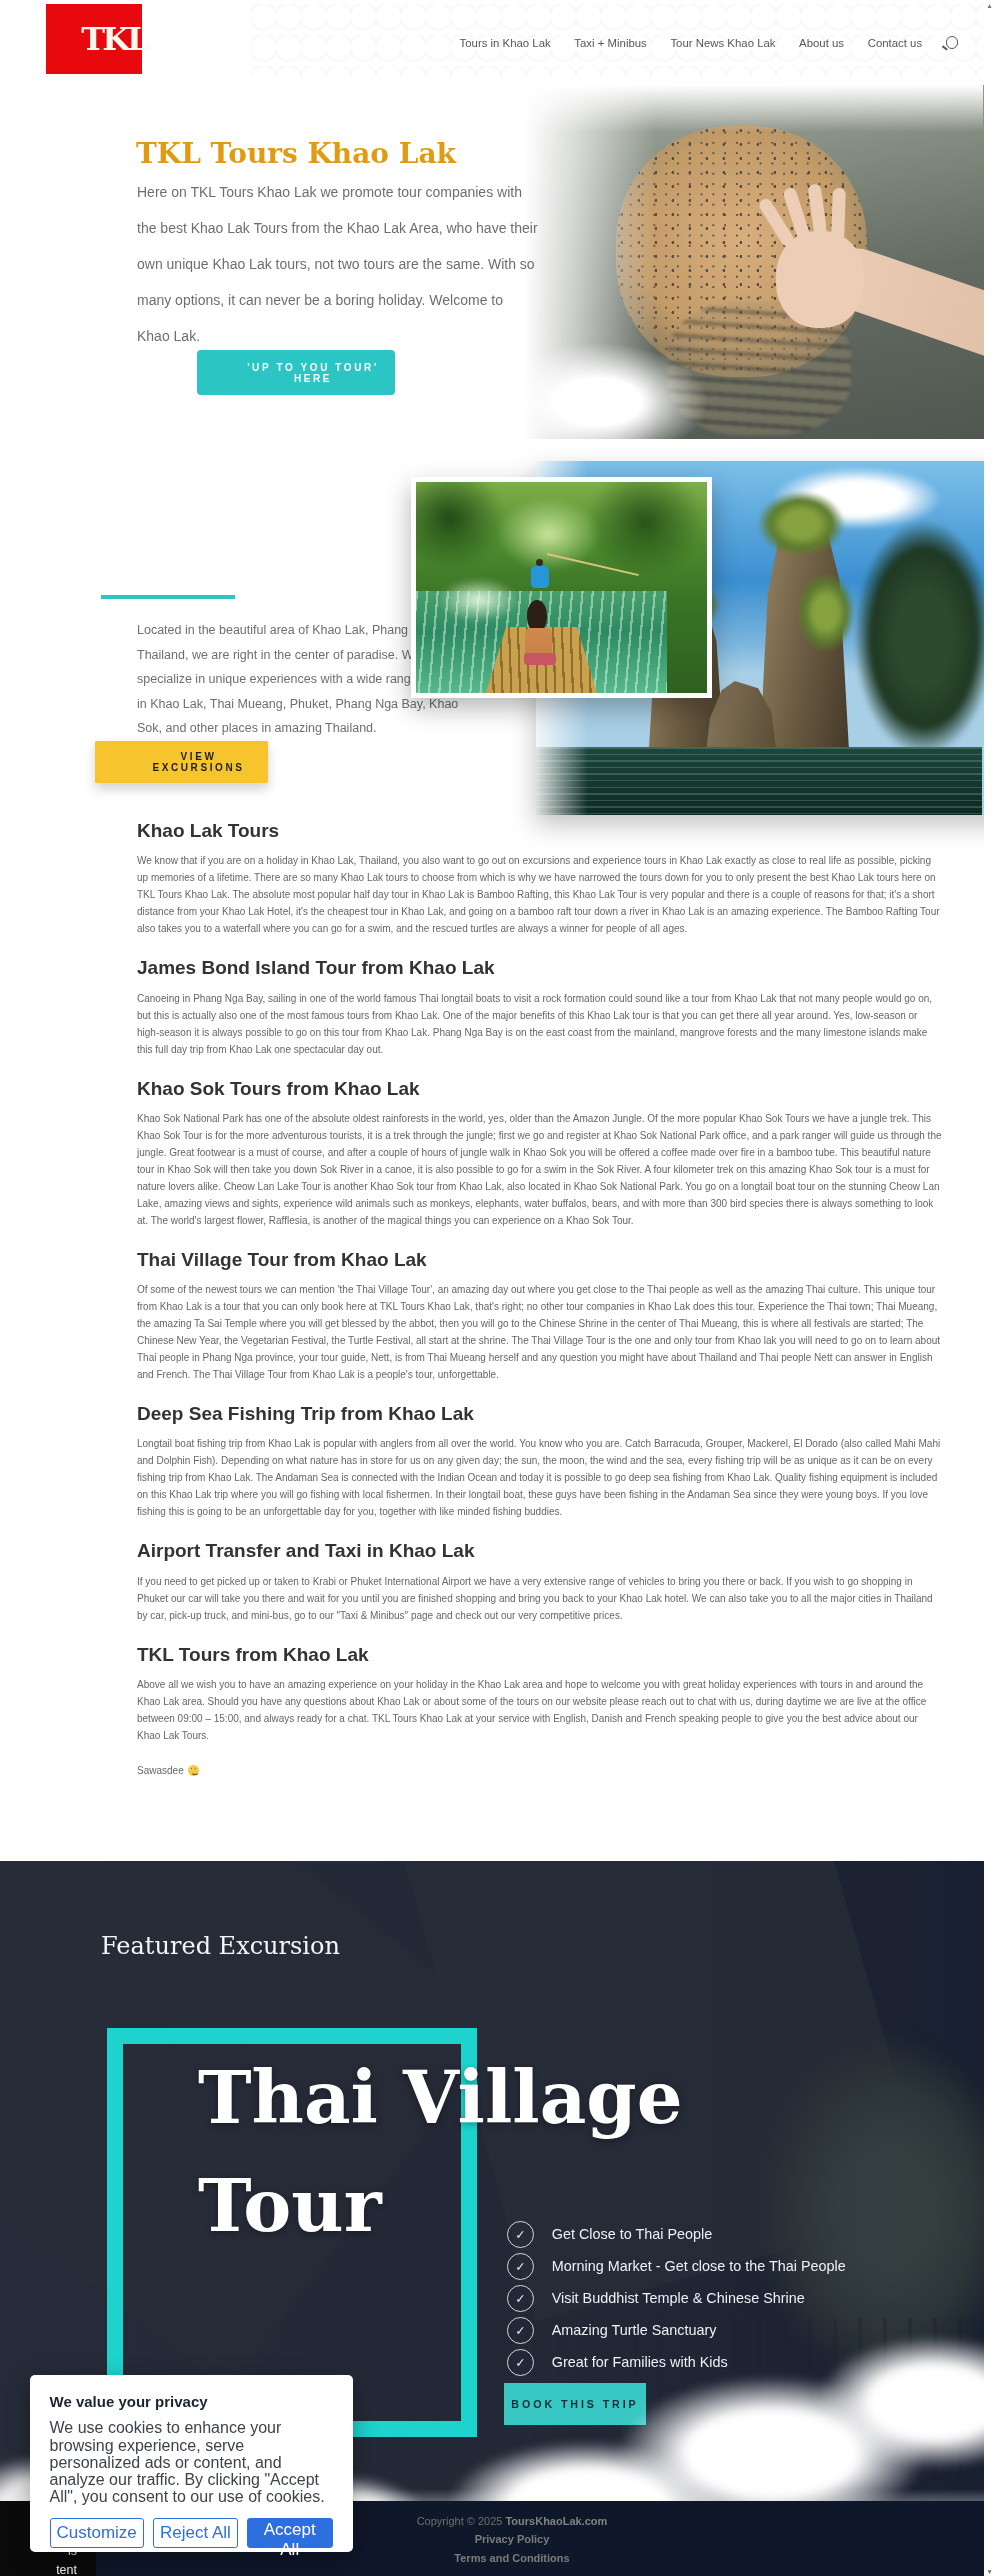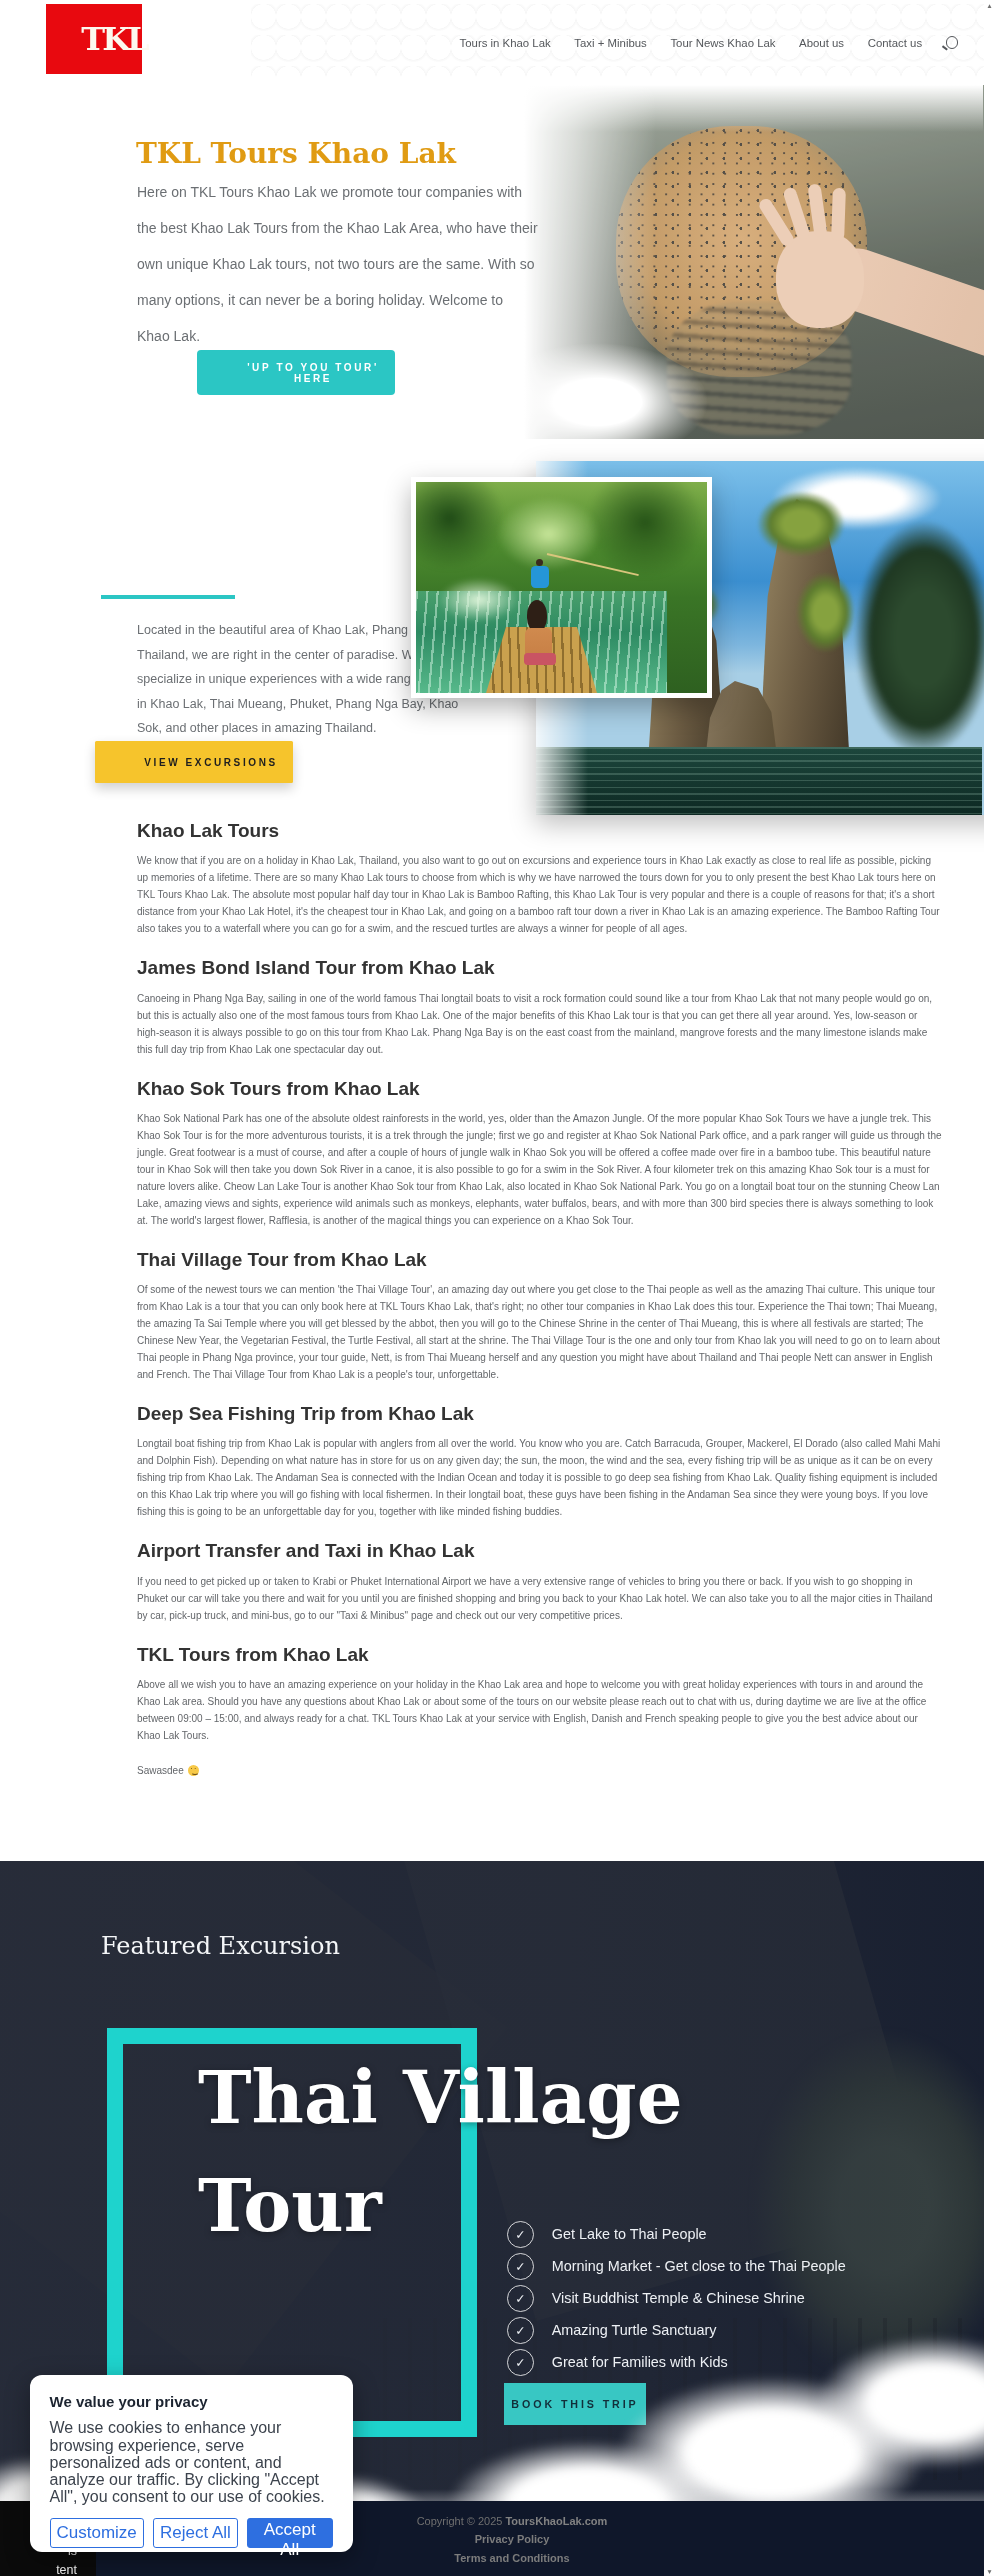"VIEW EXCURSIONS" .btn-yellow { width: 198px -> 173px }
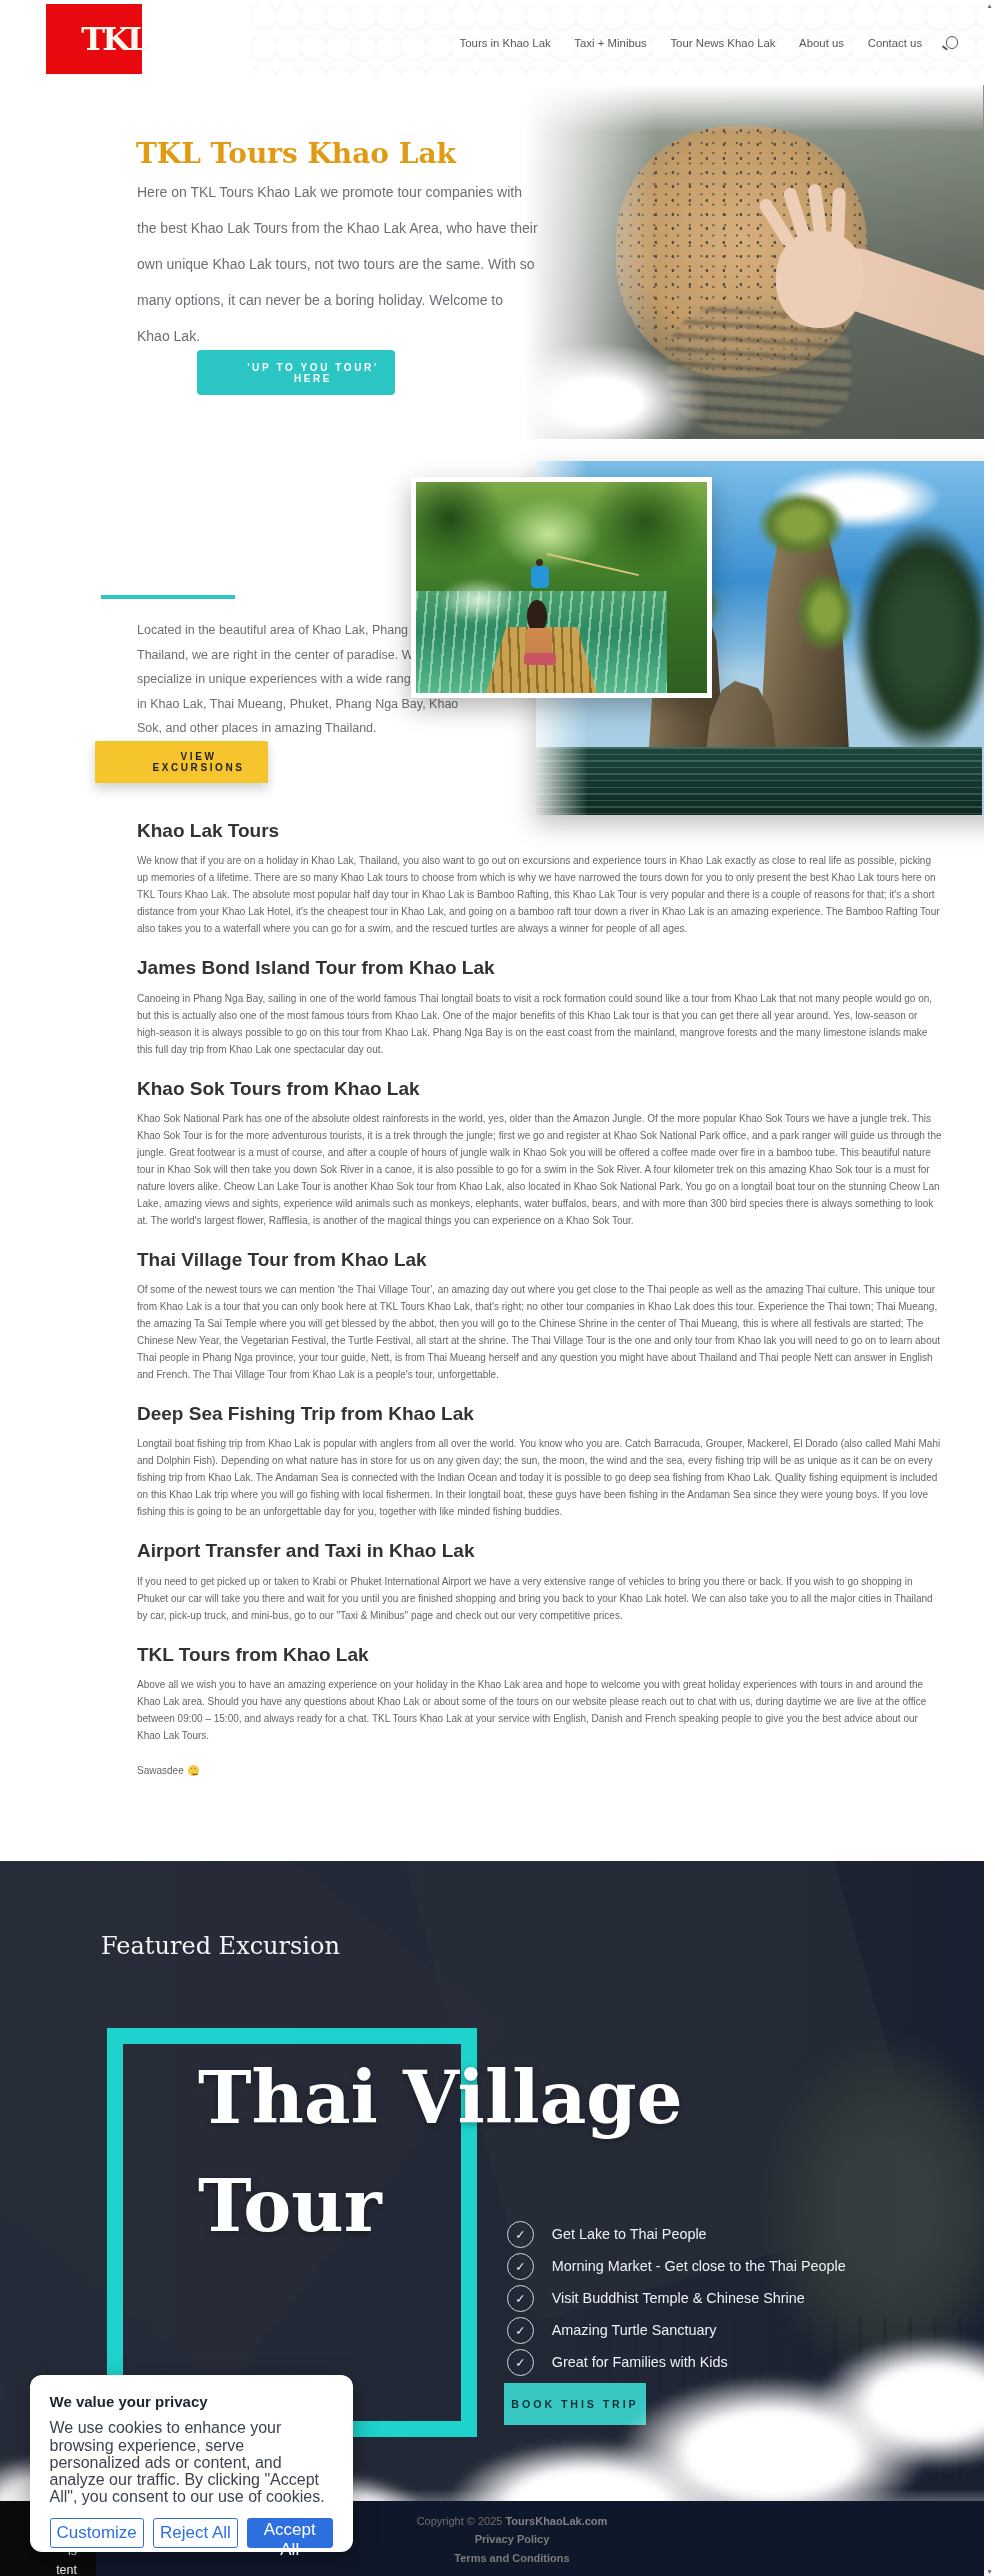"Get Lake to Thai People" span.f-label { text: Lake -> Close }
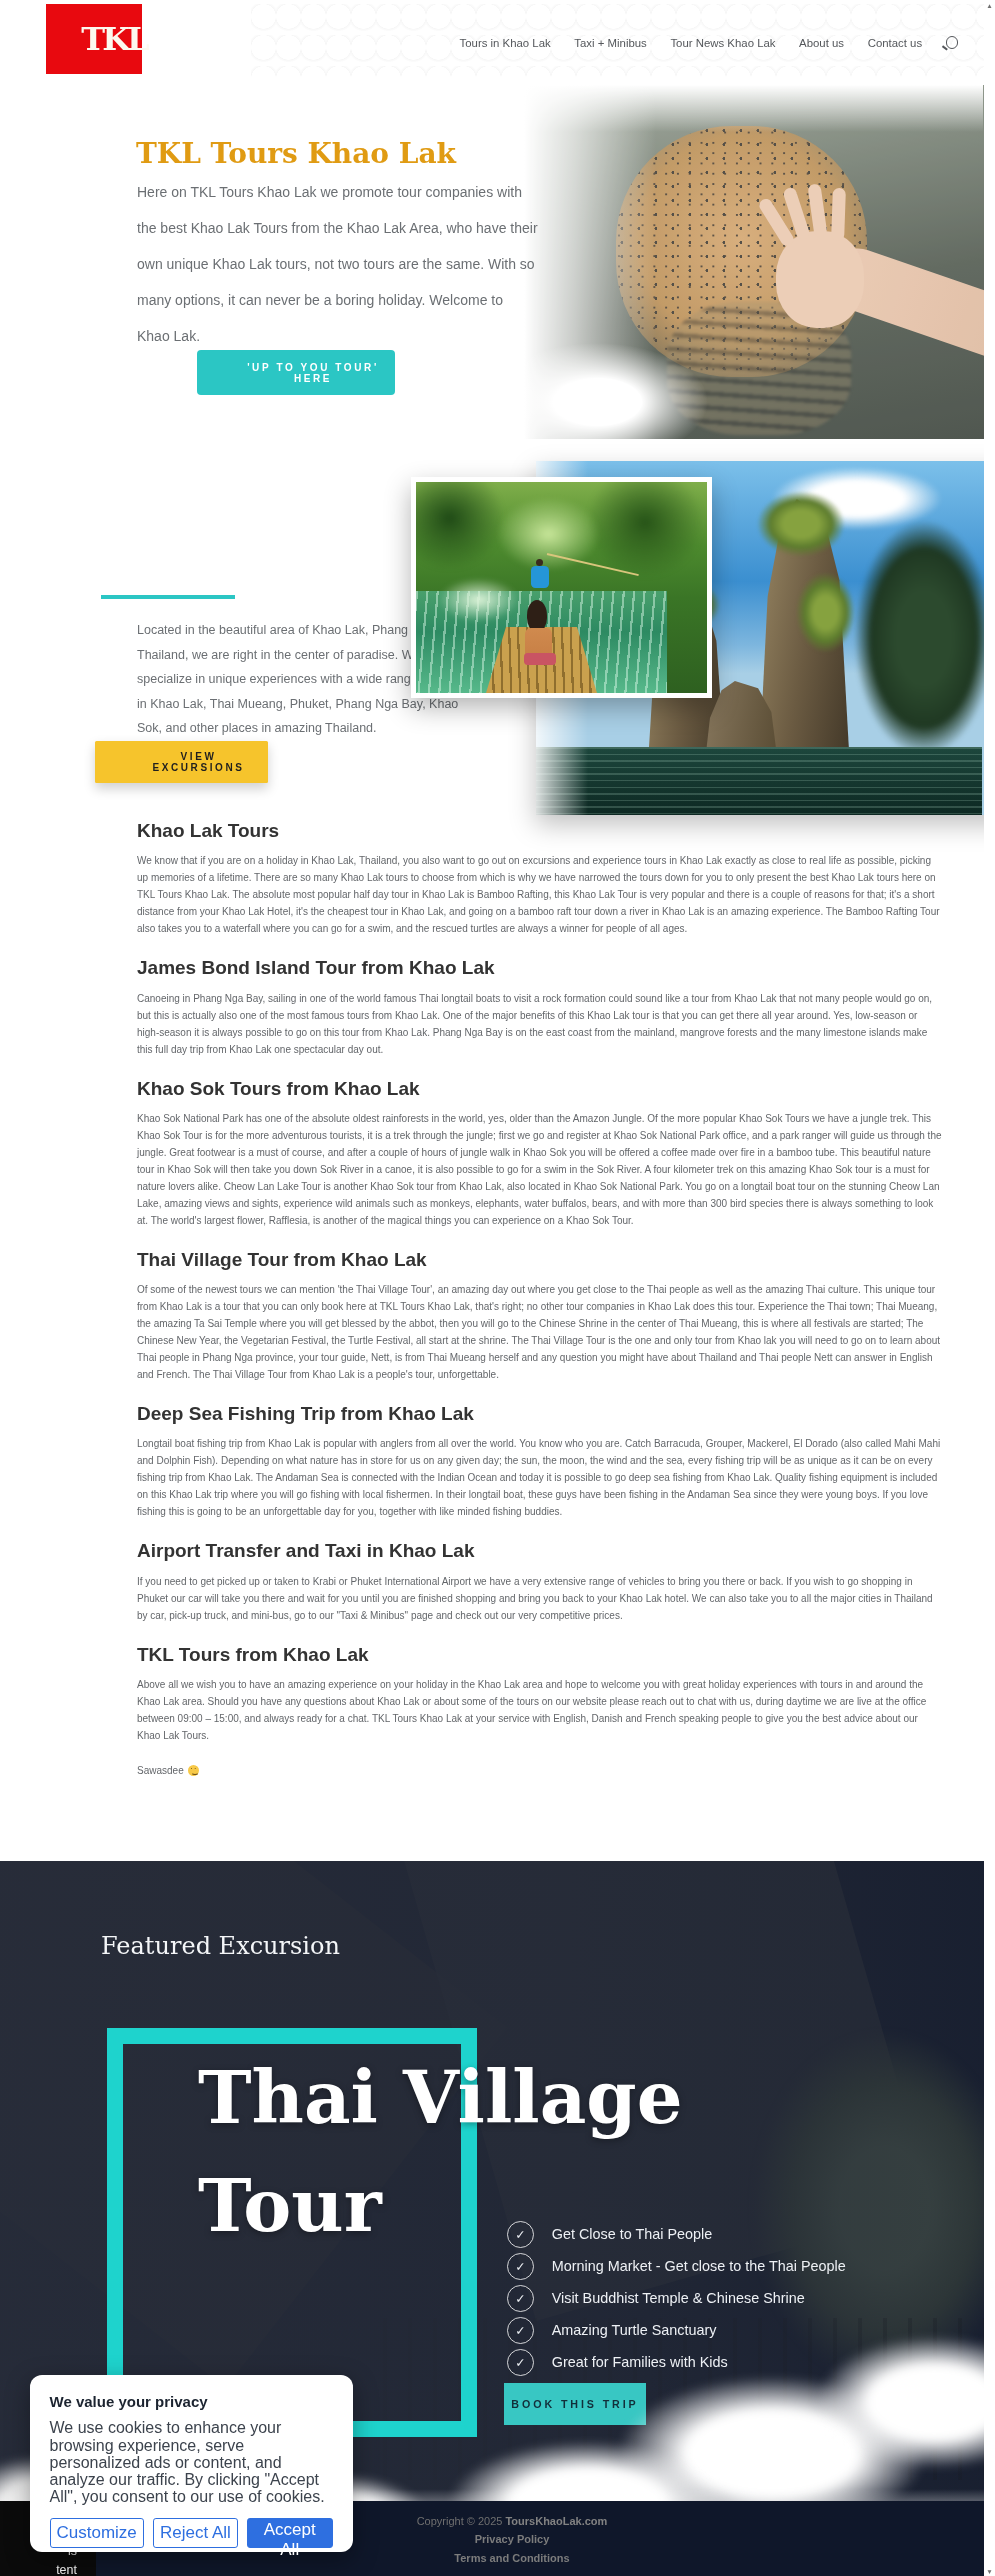"We value your privacy" .cookie { border-radius: 12px -> 5px }
